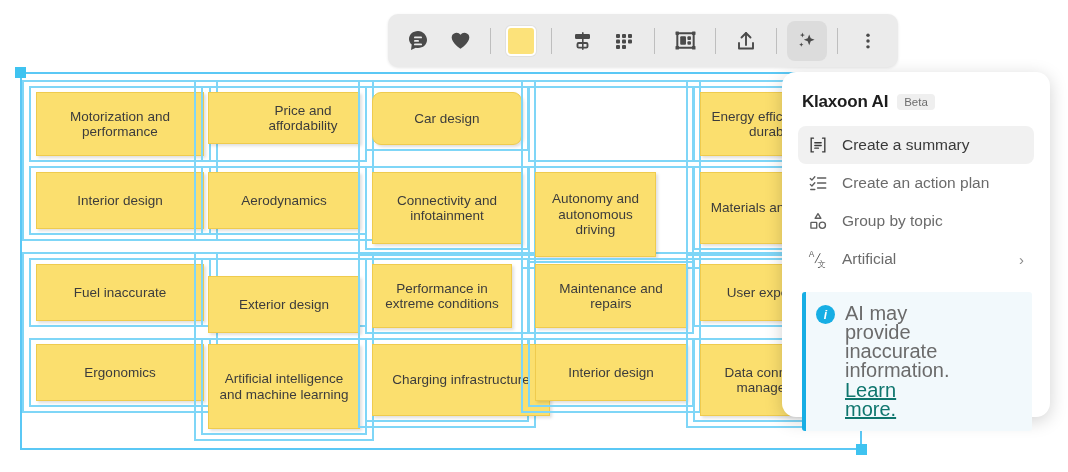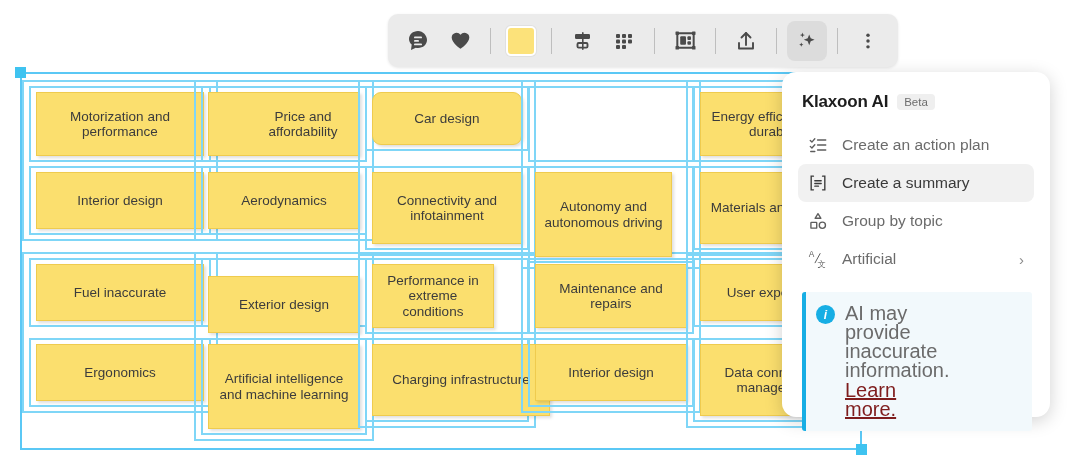"Price and affordability" div.note { height: 64px -> 52px }
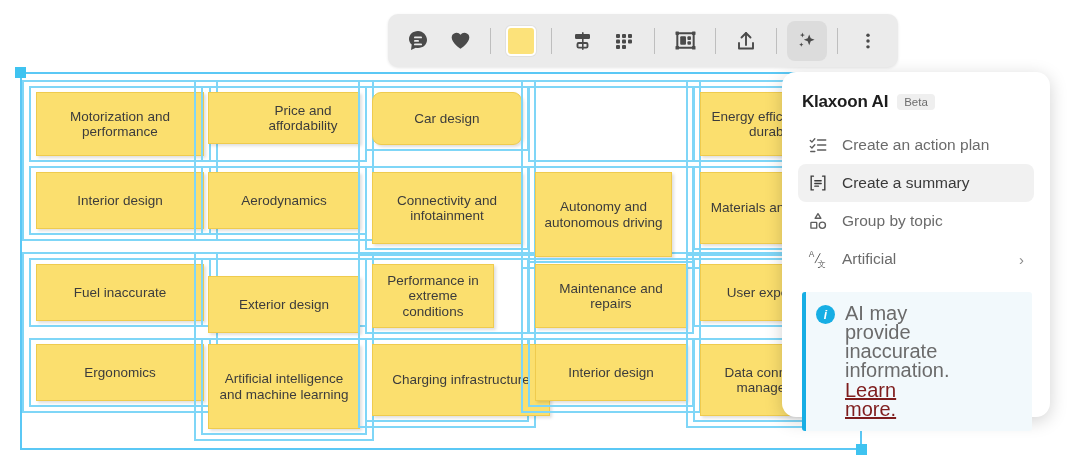"Create an action plan" div.ai-item { order: before "Create a summary" -> after "Create a summary" }
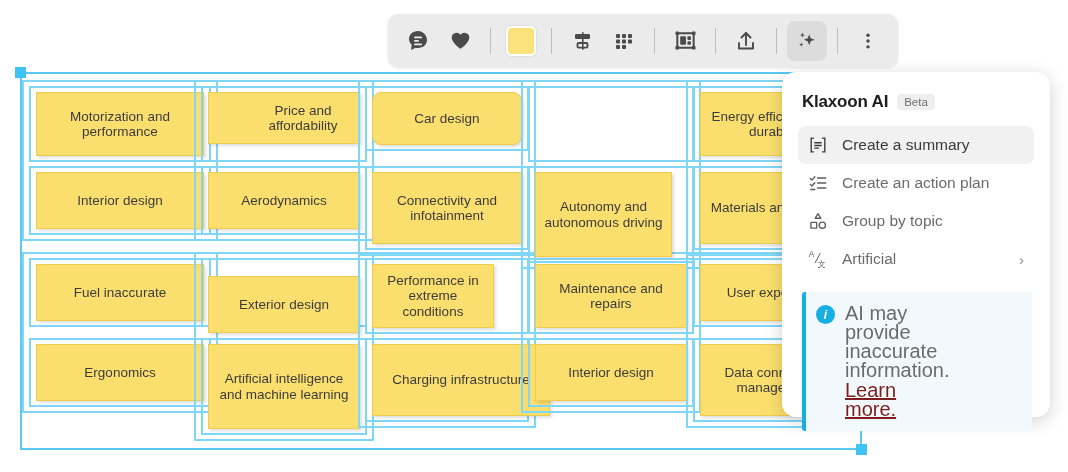"Autonomy and autonomous driving" div.note { width: 137px -> 121px }
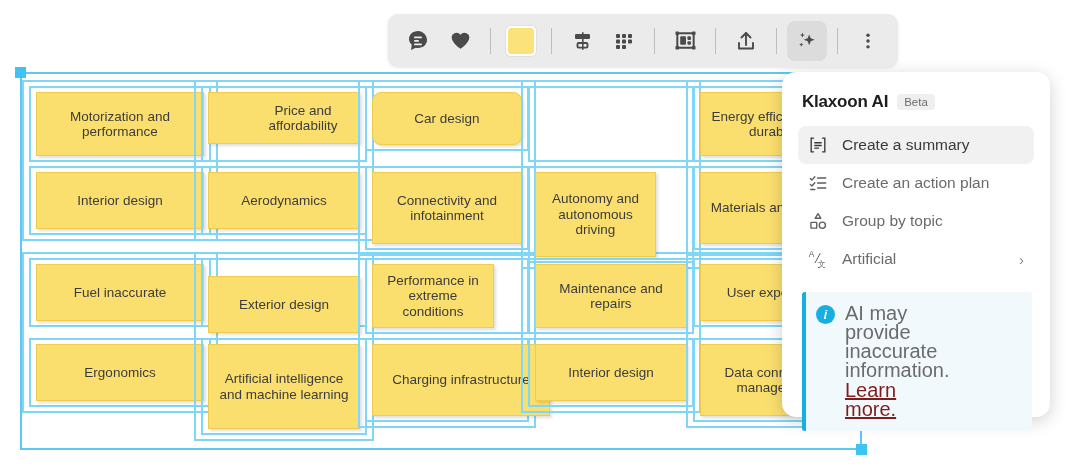"Performance in extreme conditions" div.note { width: 122px -> 140px }
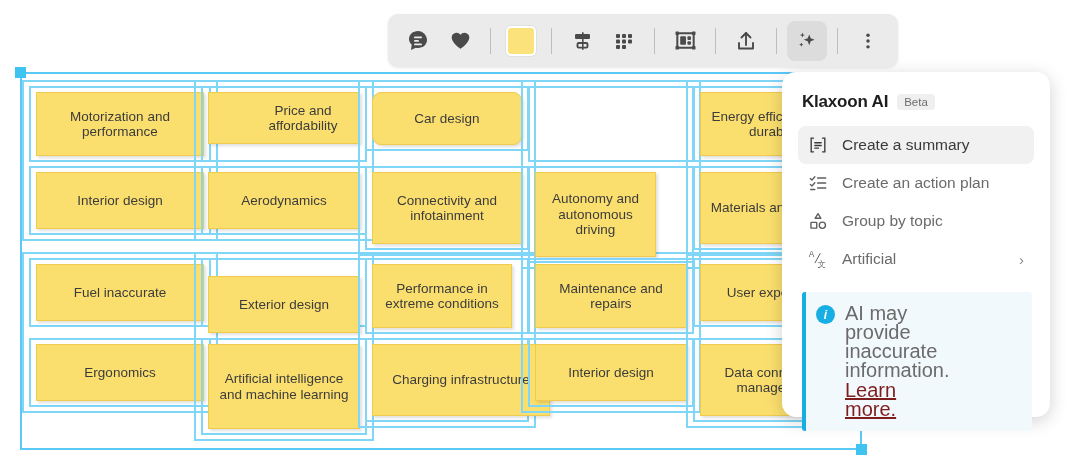"Learn more." #ai-learn { color: #7f1d1d -> #0f766e }
